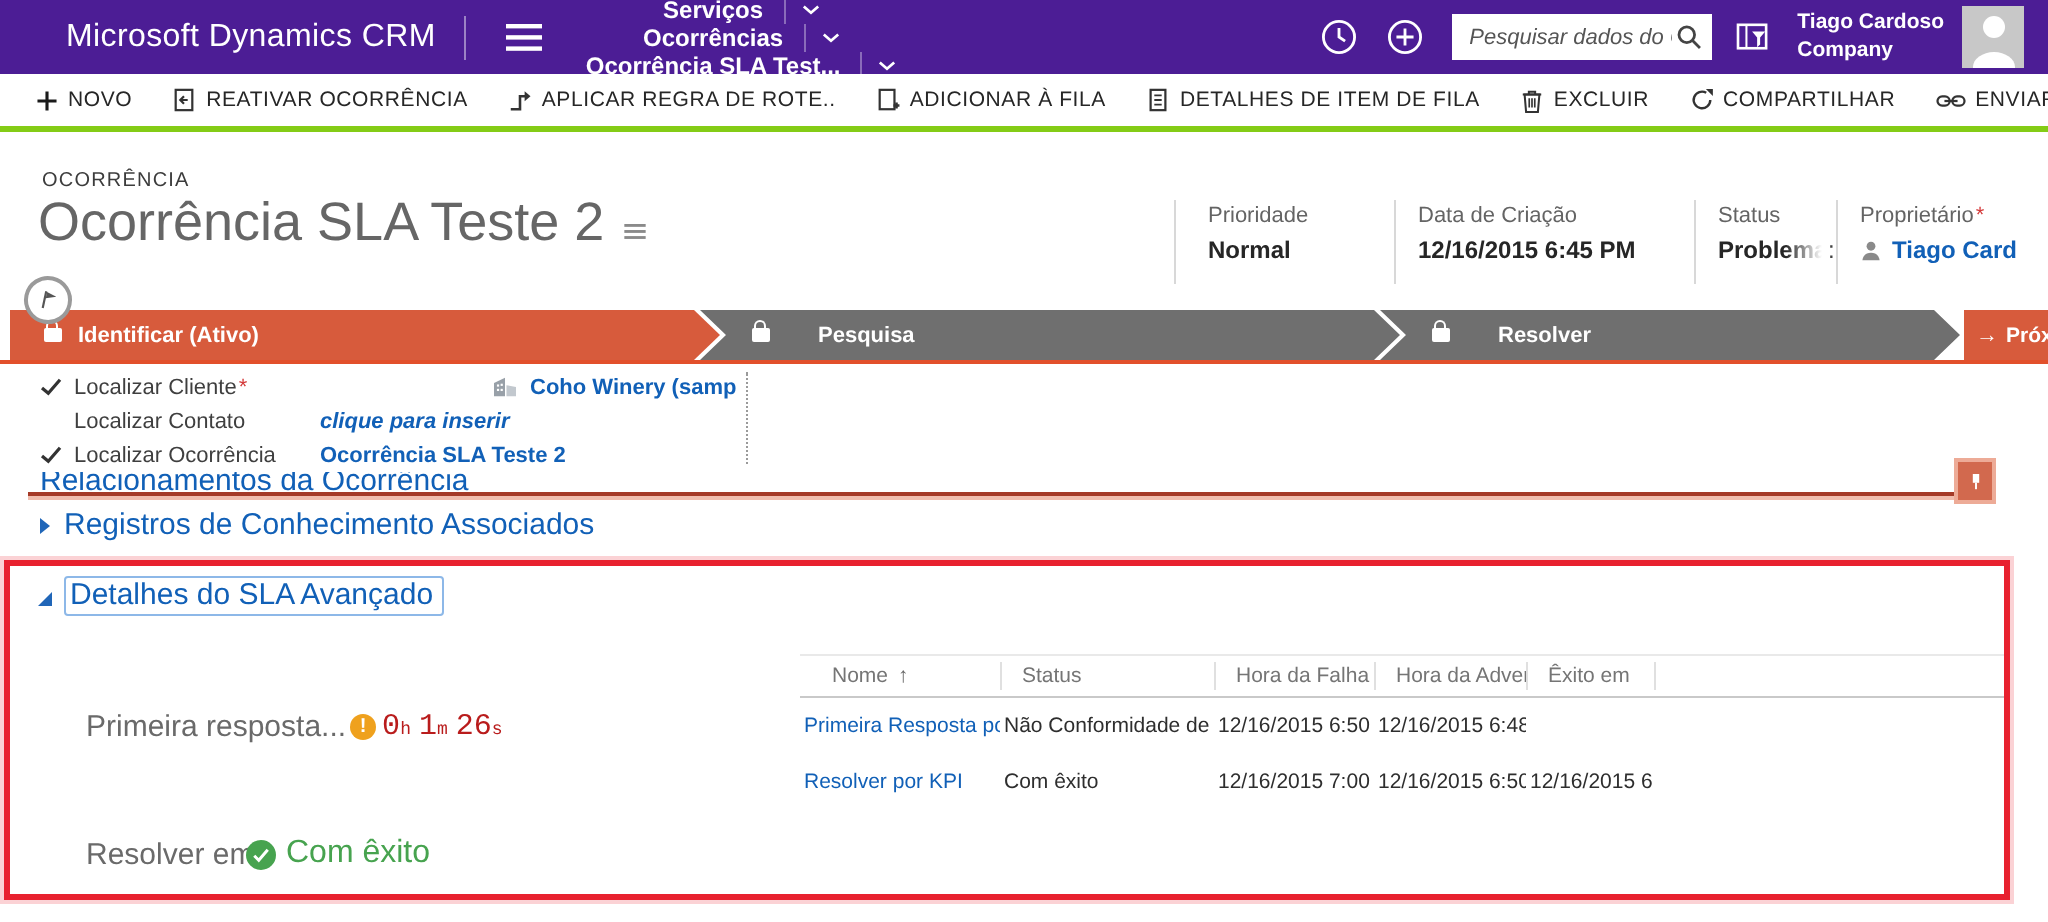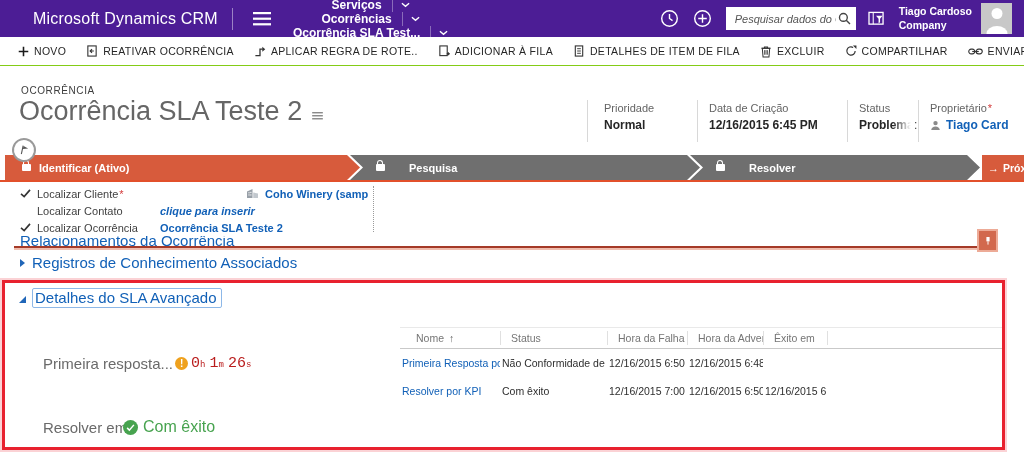"NOVO" .commandbar { border-bottom: 1px solid #84cc16 -> 3px solid #84cc16 }
